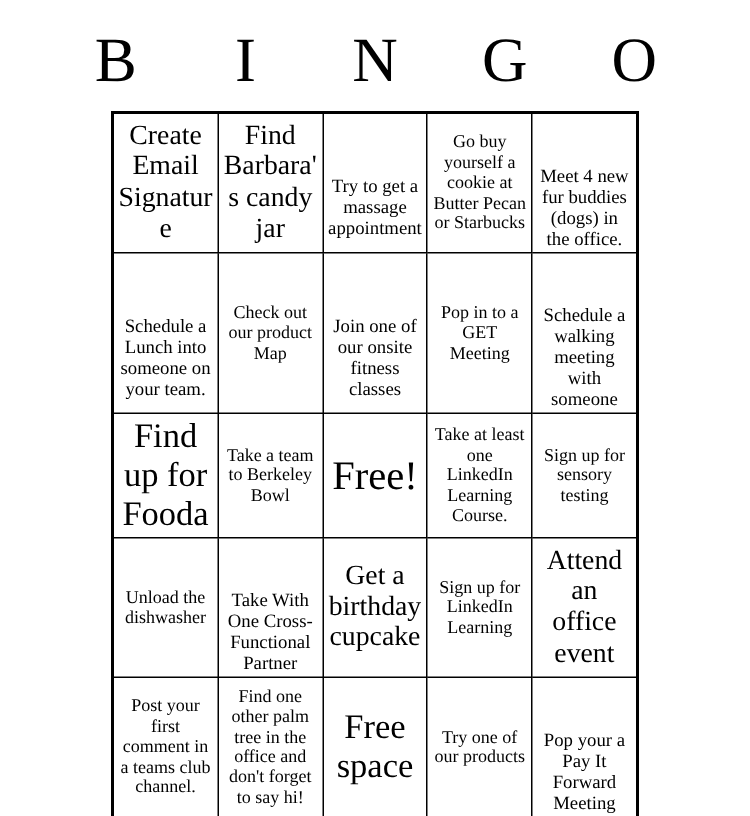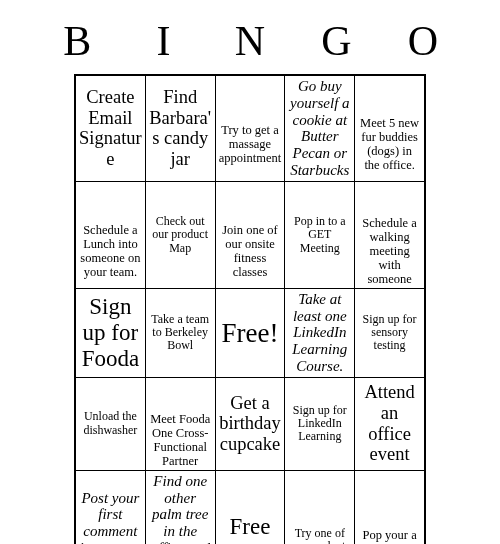"Go buy yourself a cookie" .fs-xsmall { font-size: 15px -> 12px; font-style: italic -> none }
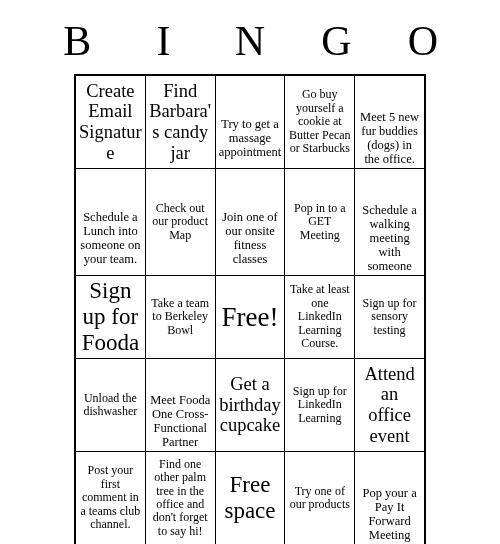"Meet 5 new fur buddies" span.cell-text { text: 5 -> 4 }
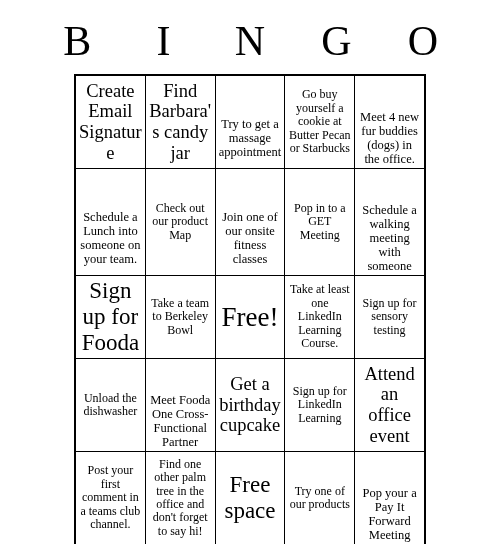"Sign up for Fooda" span.cell-text { text: Sign -> Find }
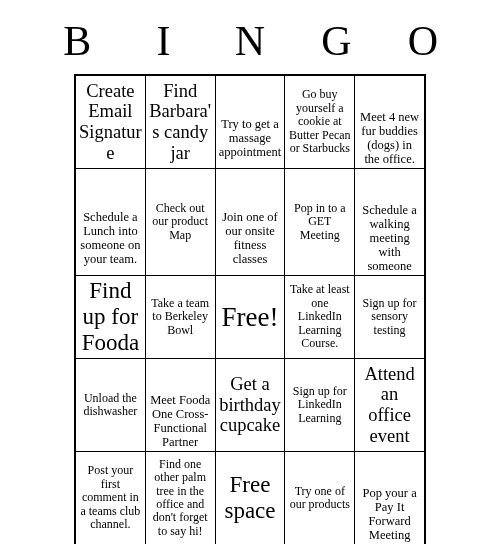"Meet Fooda One Cross-Functional Partner" span.cell-text { text: Meet Fooda -> Take With }
